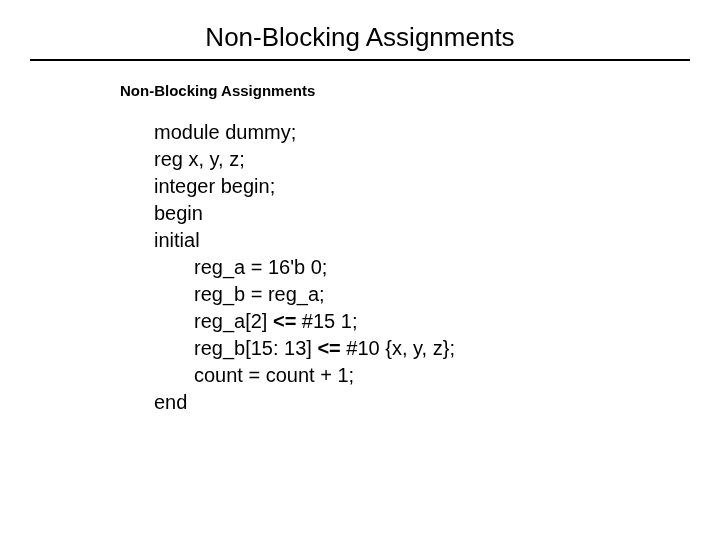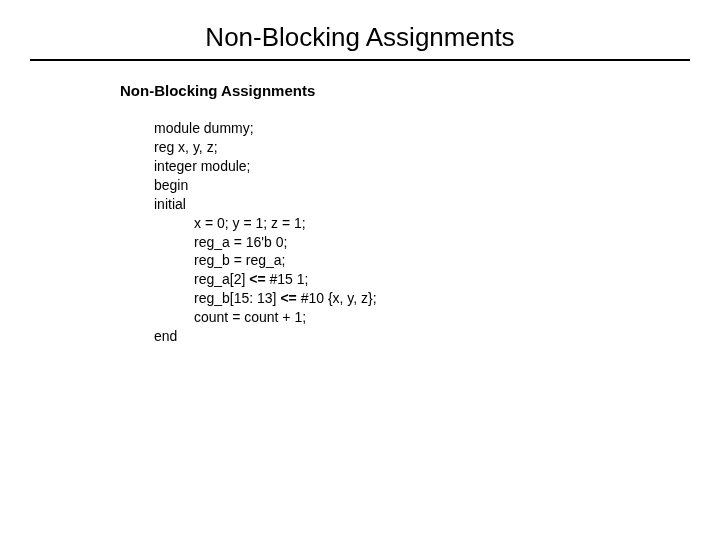"module dummy;" .code { font-size: 14px -> 20px }
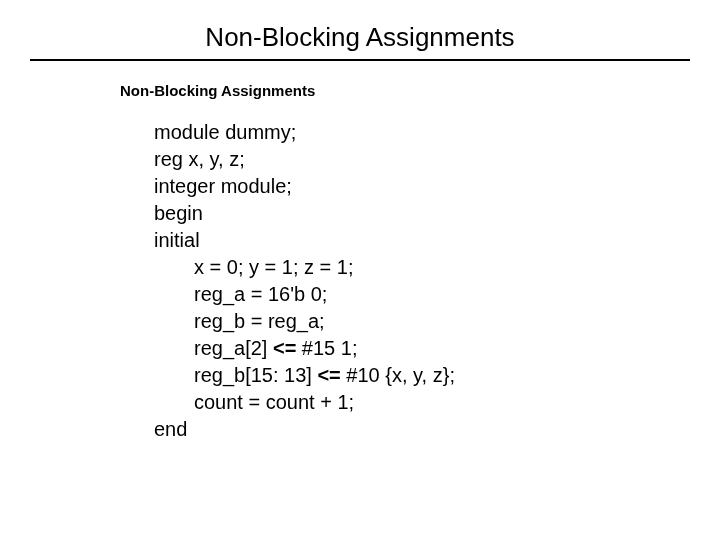"integer module;" div.line { text: module -> begin }
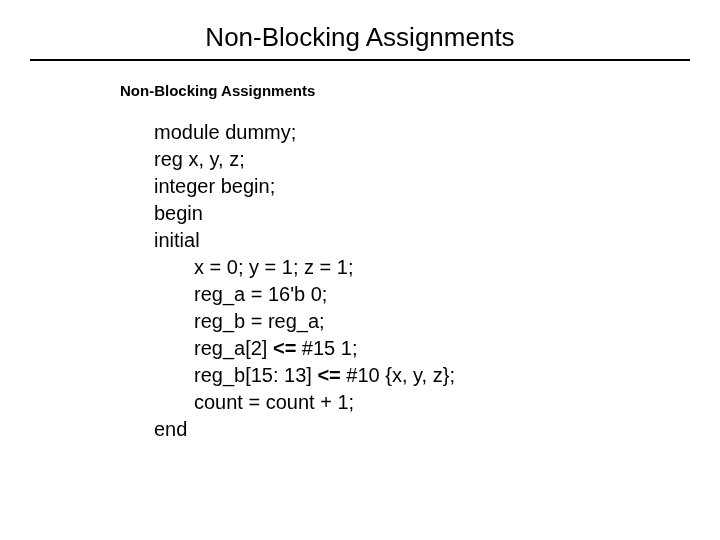"x = 0; y =" div.line { html: <div>x = 0; y = 1; z = 1;</div> -> none }
